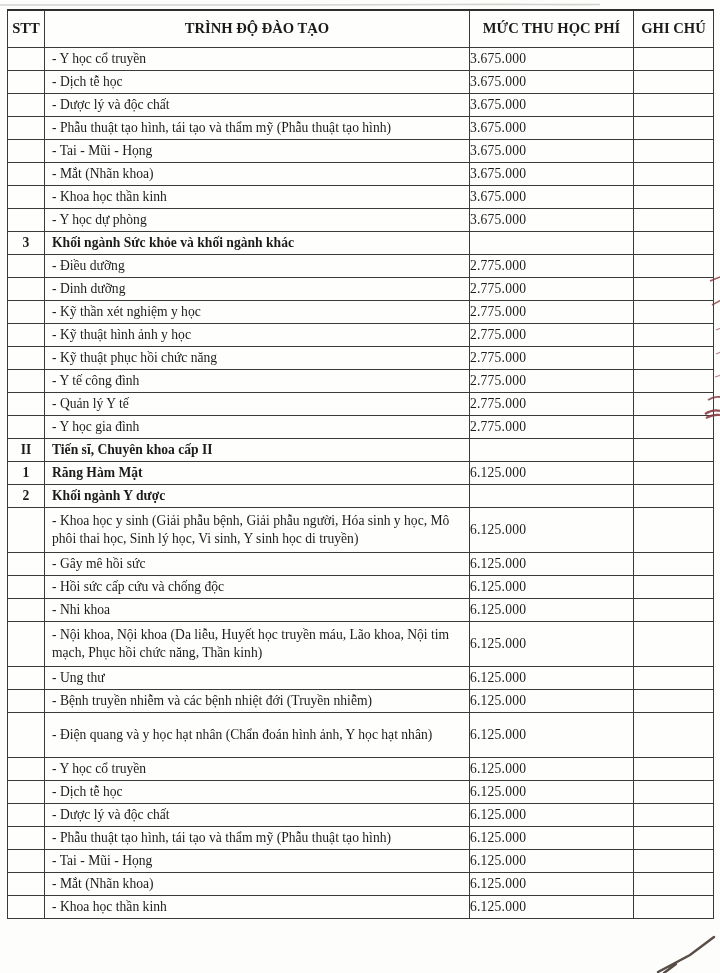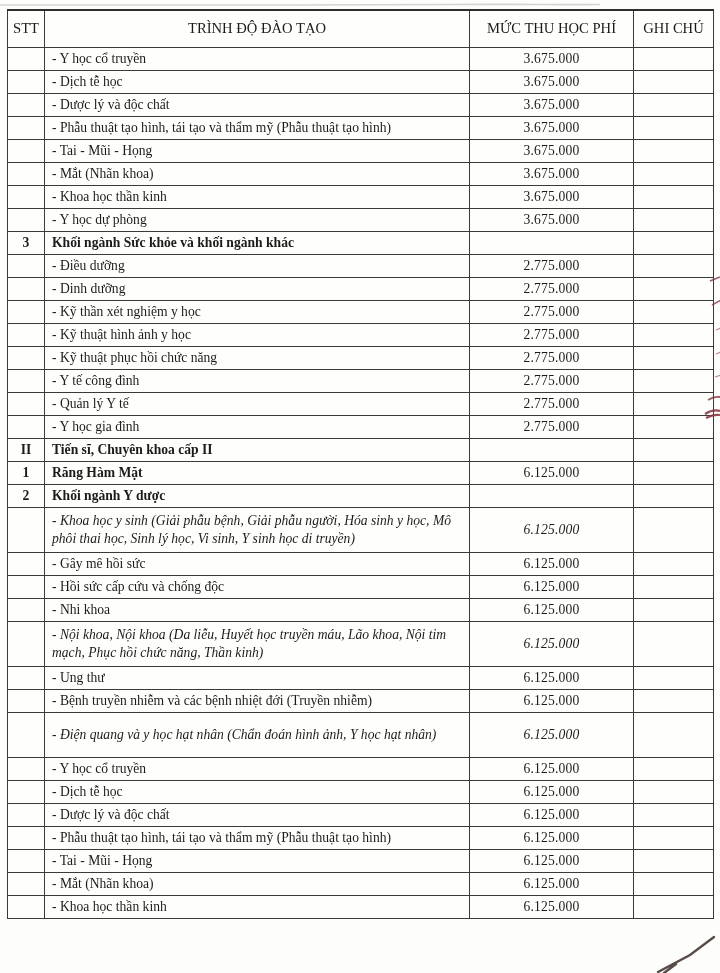"STT" table.fee-table thead th { font-weight: normal -> bold }
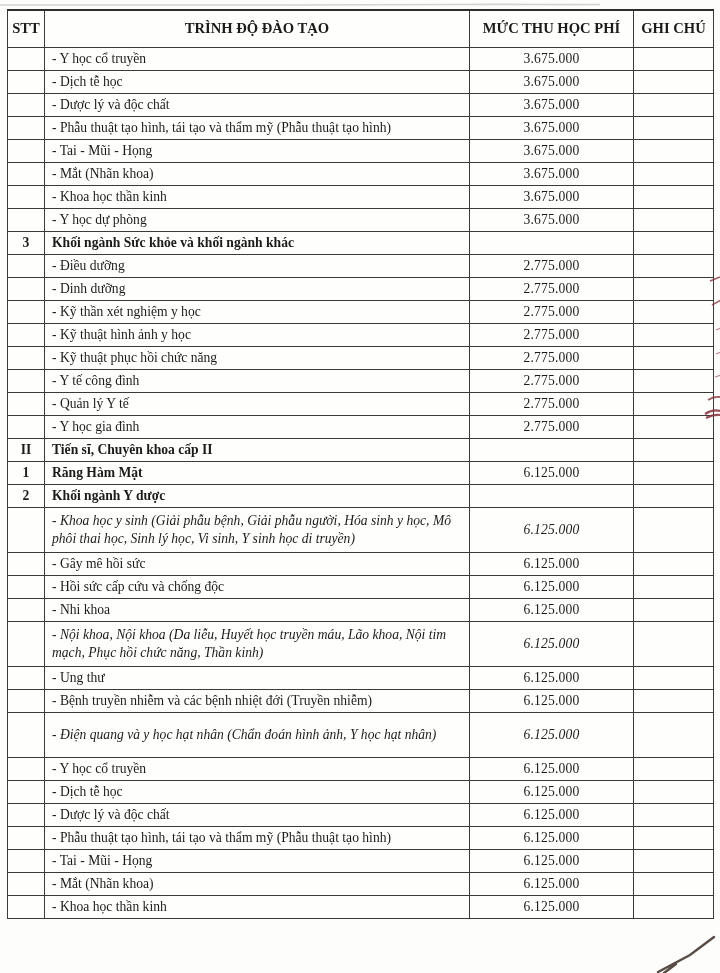"3.675.000" td.col-fee { text-align: center -> none }
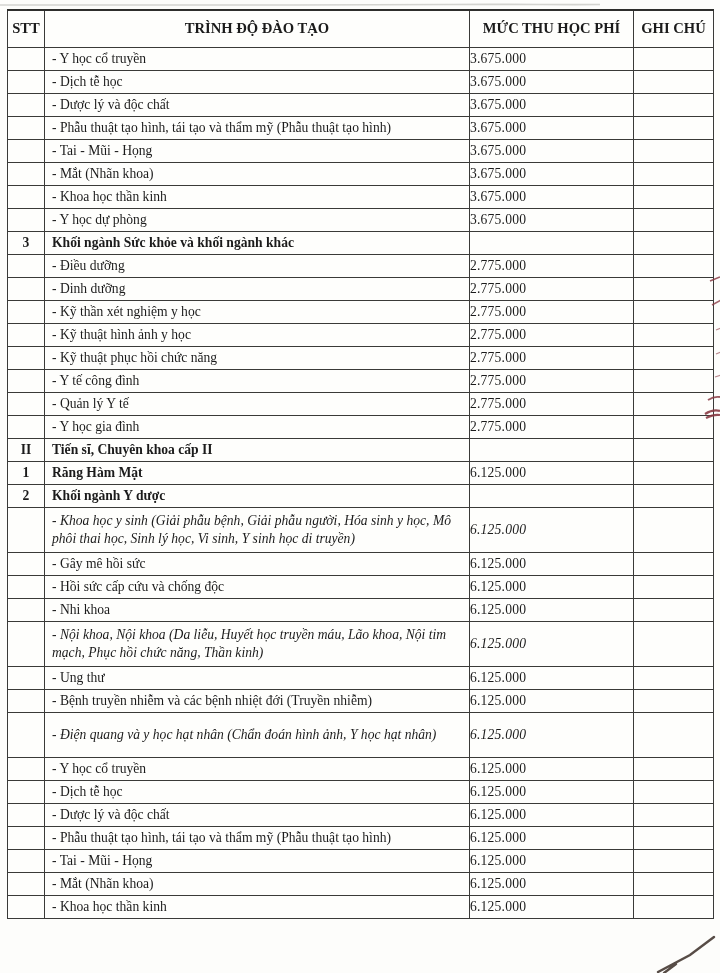"- Khoa học y sinh" table.fee-table tr.tall { font-style: italic -> none }
